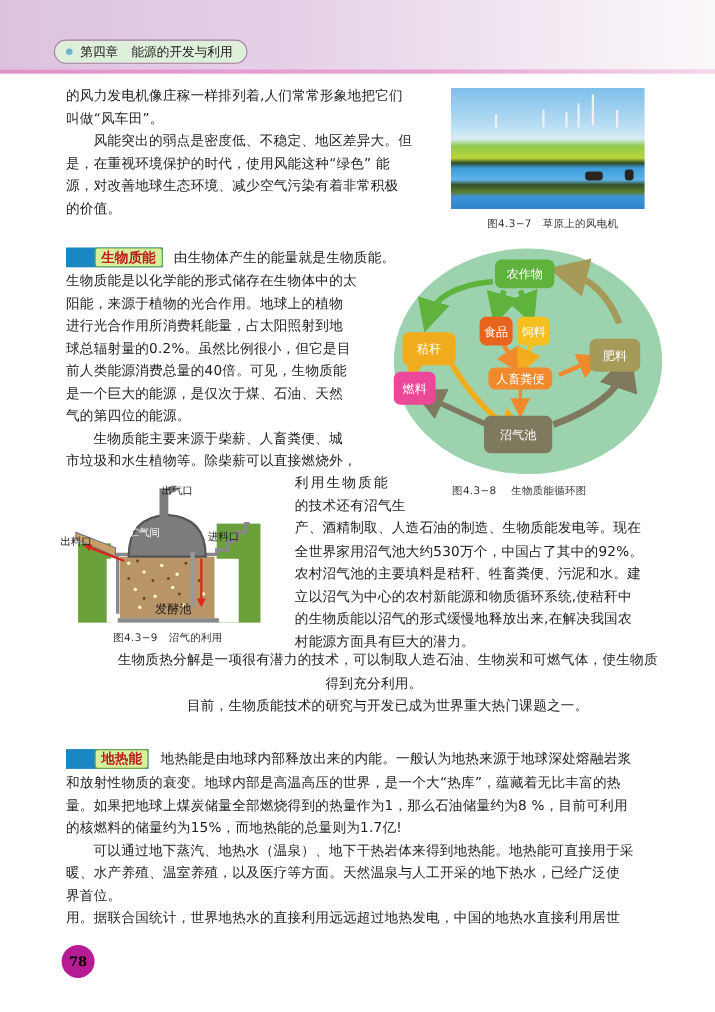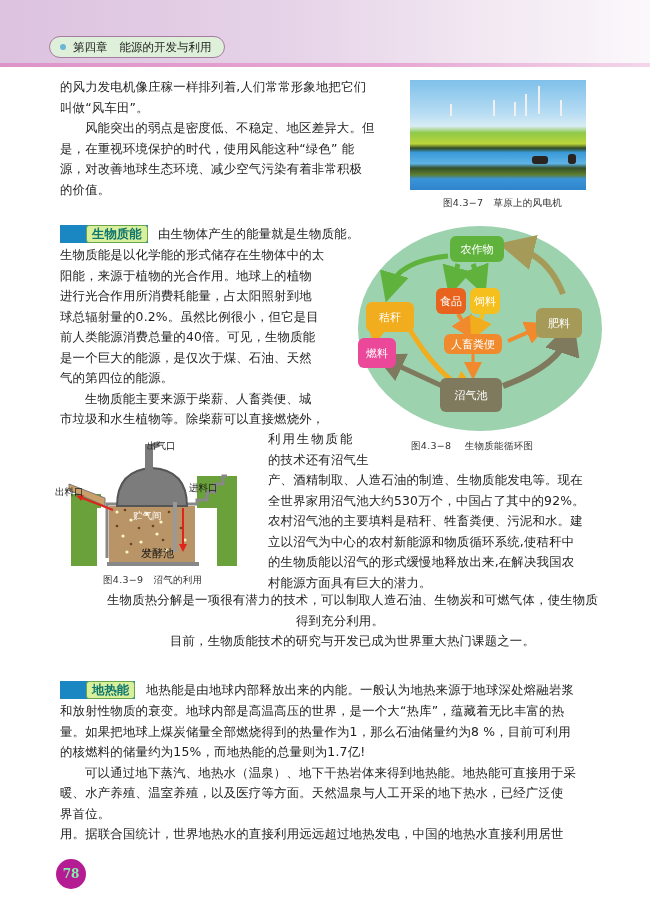"生物质能" .tag-label { color: #0f766e -> #b91c1c }
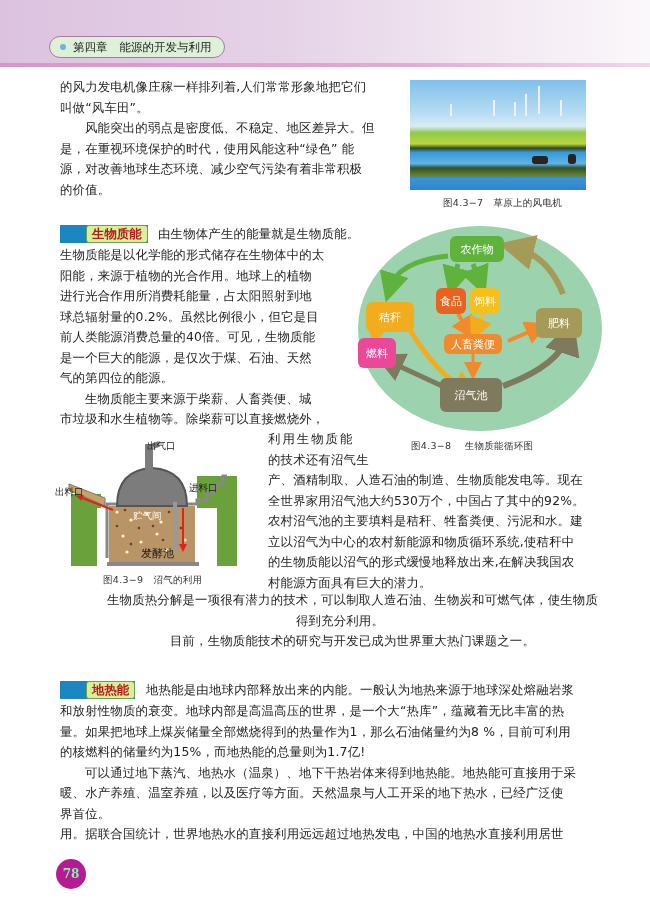"贮气间" span { left: 76px -> 60px; margin-top: 32px -> none }
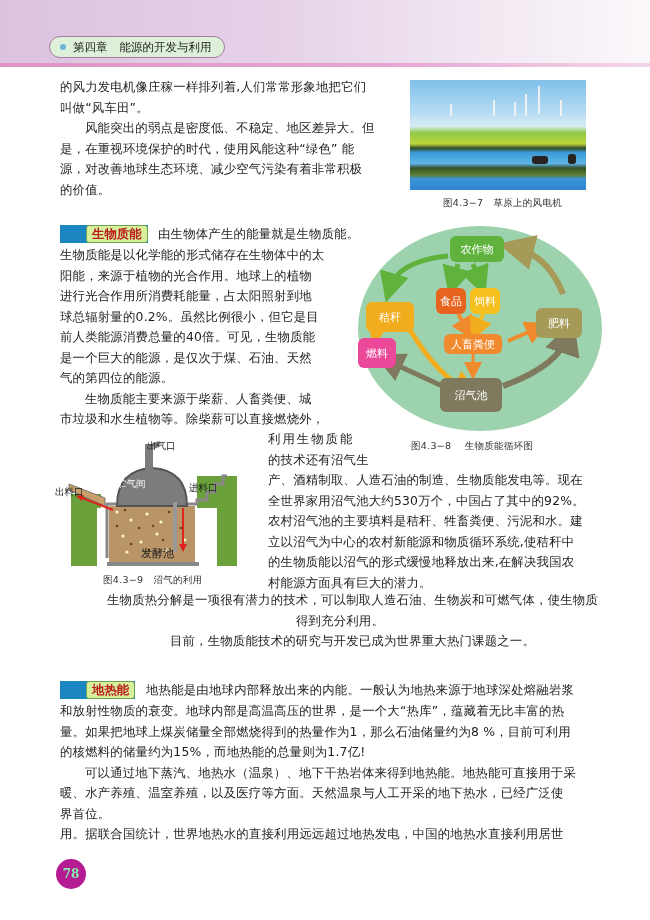"78" .page-num { color: #86efac -> #000000 }
